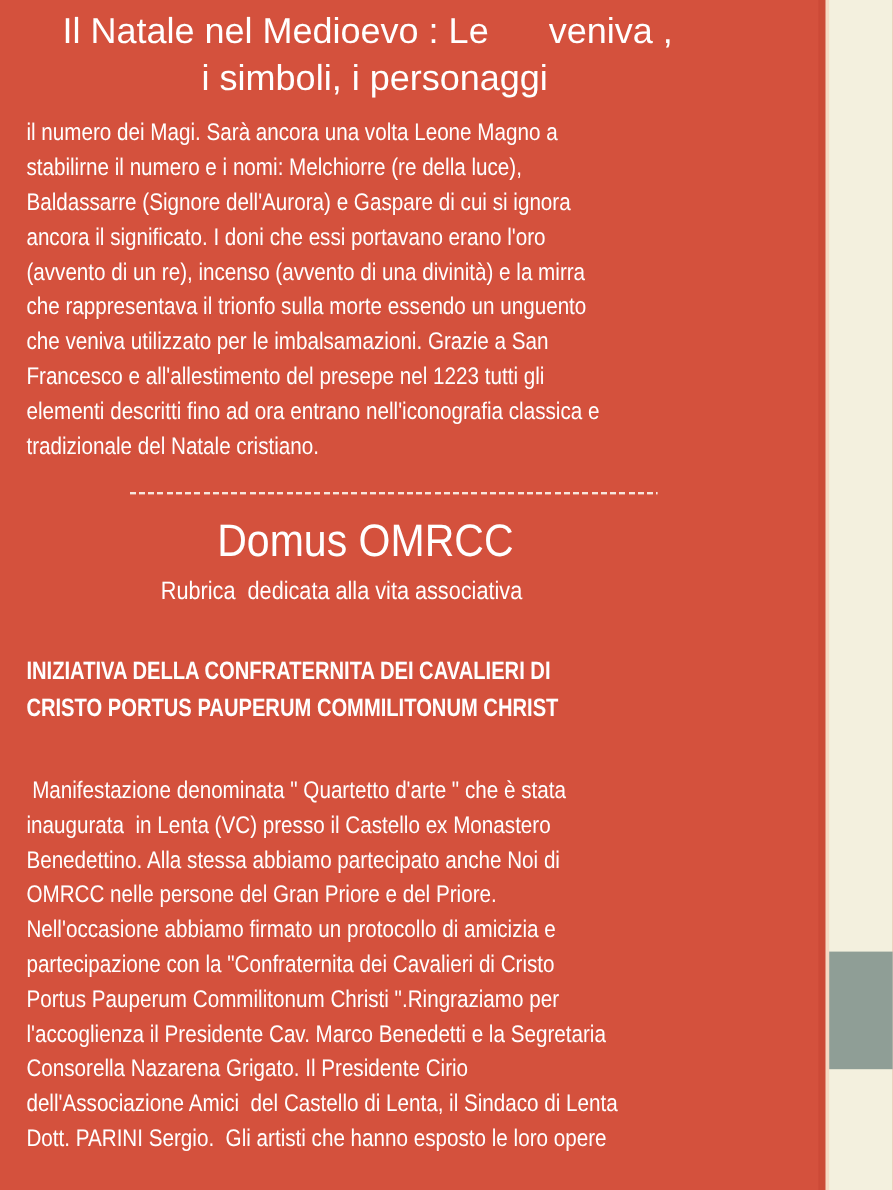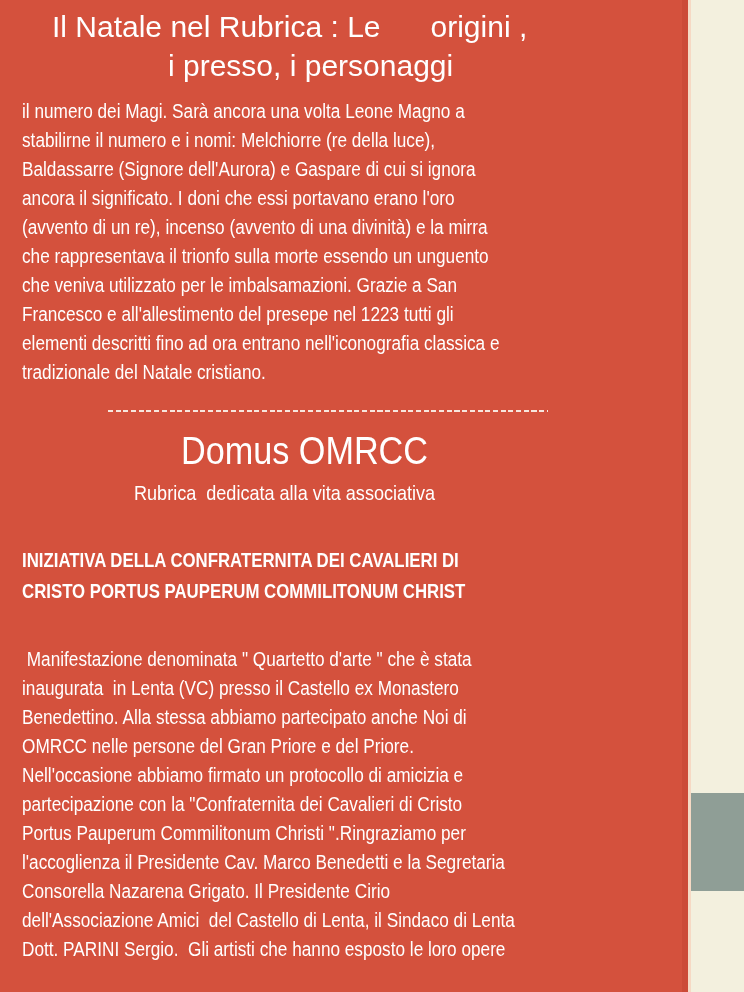"Il Natale nel Rubrica :" div.t { text: Rubrica : Le      origini -> Medioevo : Le      veniva }
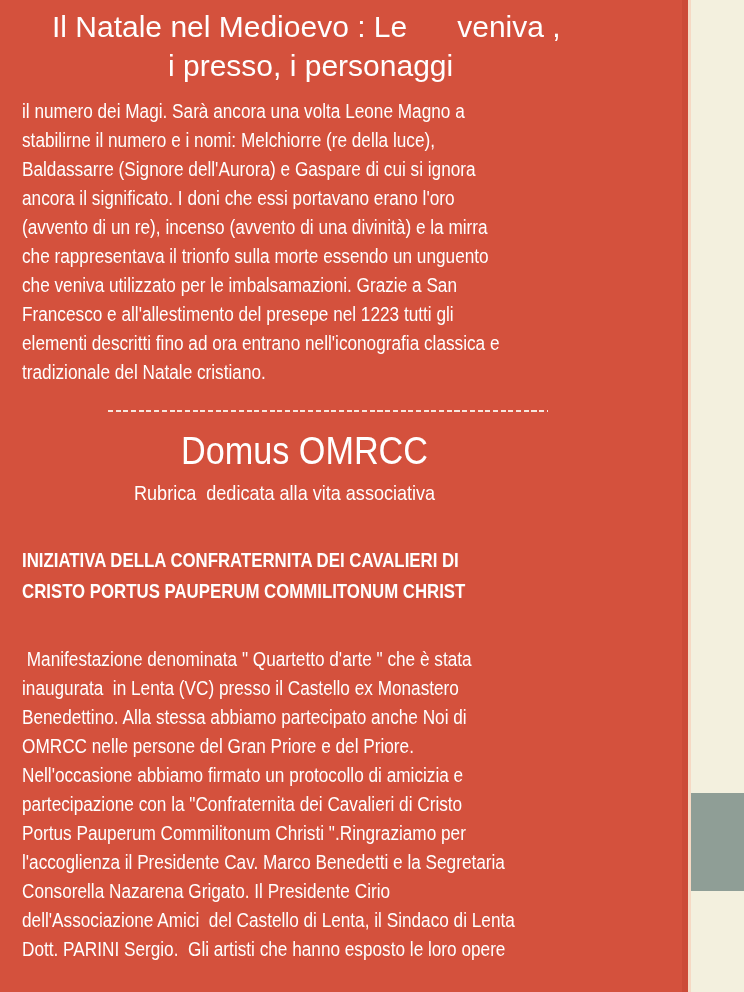"i presso, i personaggi" div.t { text: presso -> simboli }
